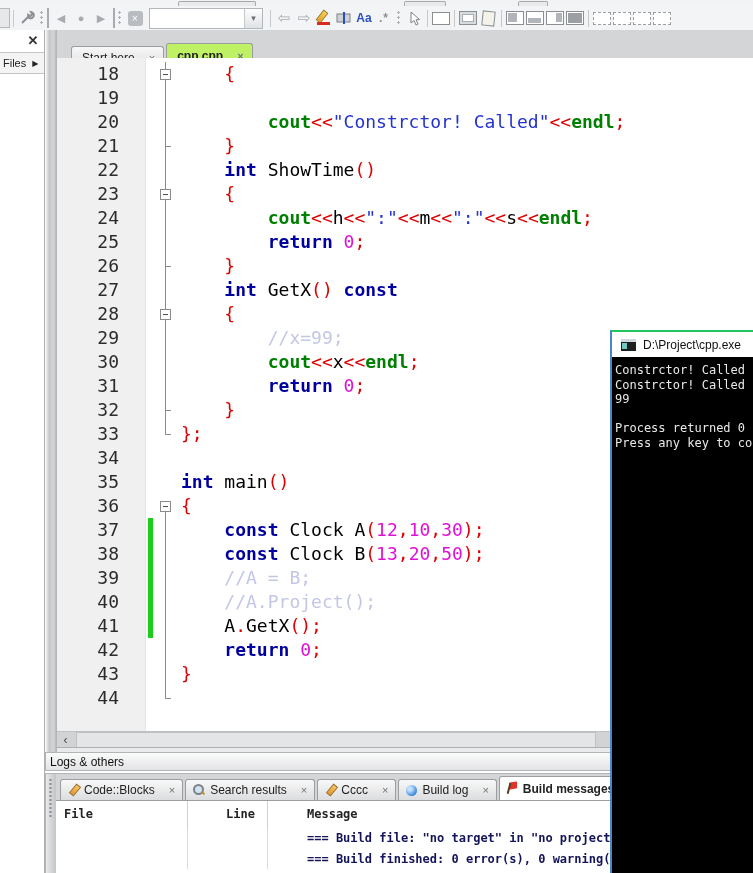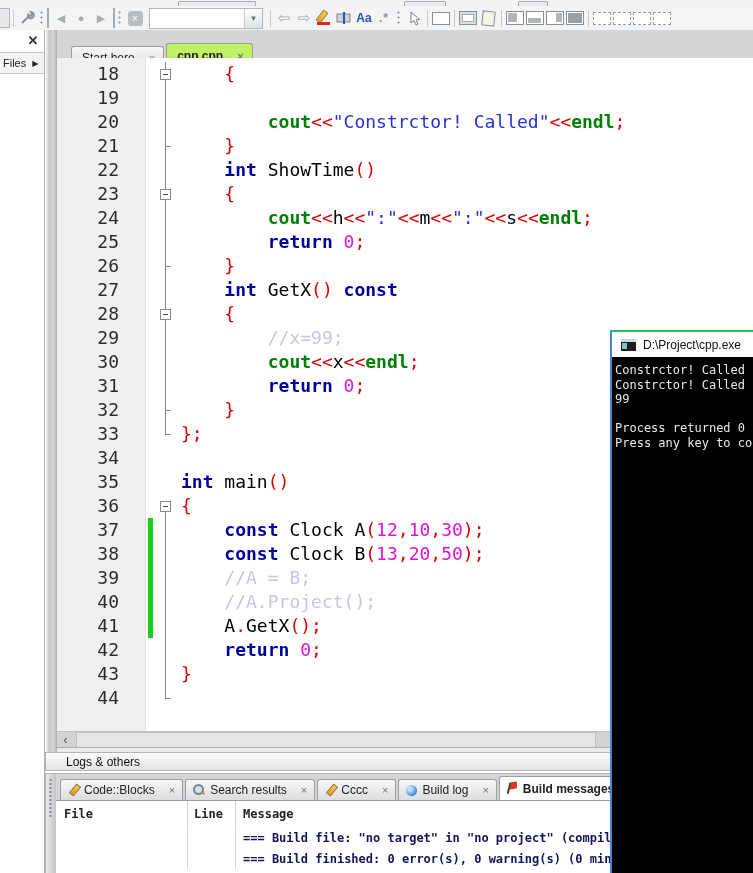"Logs & others" .logs-caption { padding-left: 20px -> 4px }
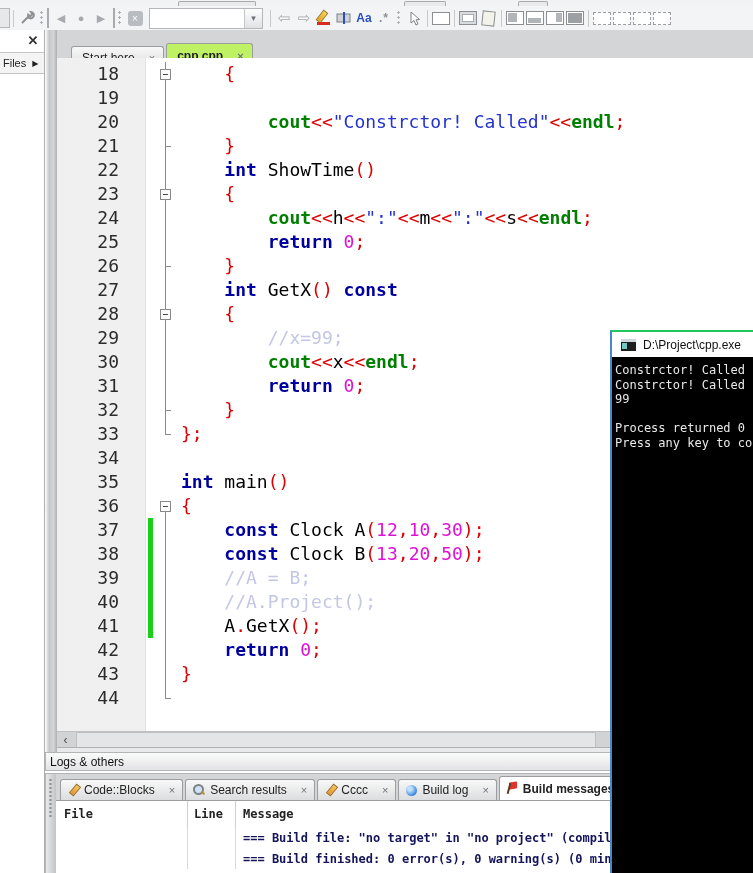"File" .lg-row { gap: none -> 32px }
